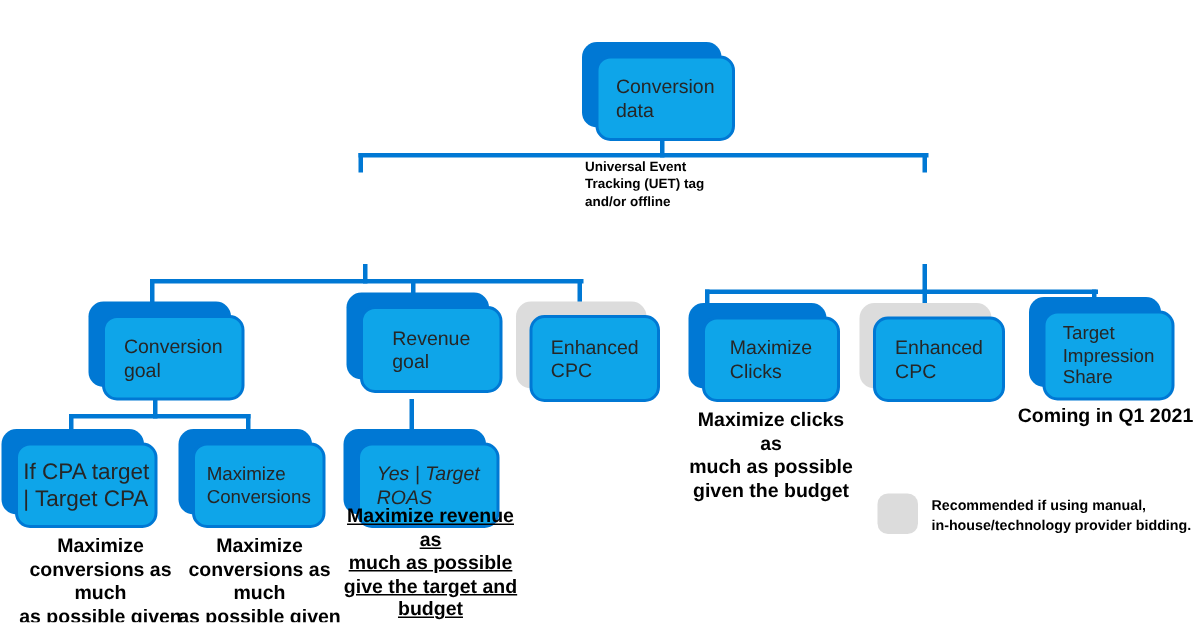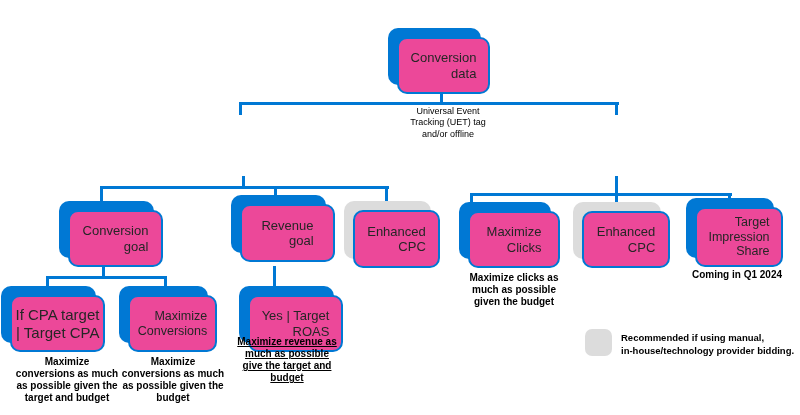"Conversion" .card { background: #ec4899 -> #0ea5e9; text-align: right -> left }
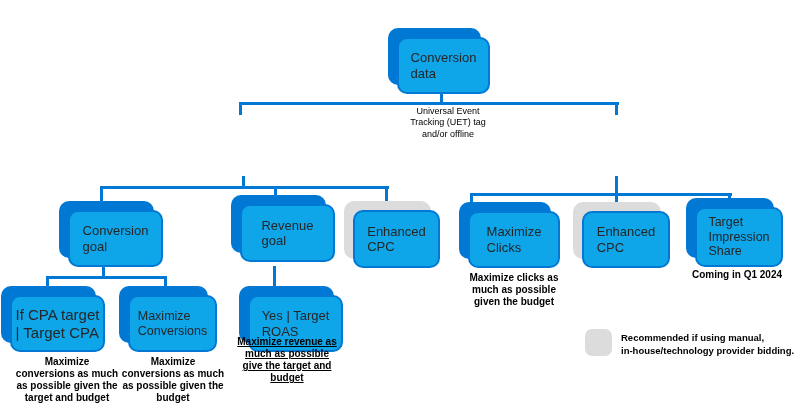"Universal Event" .edge-label { font-weight: 400 -> 700; text-align: center -> none }
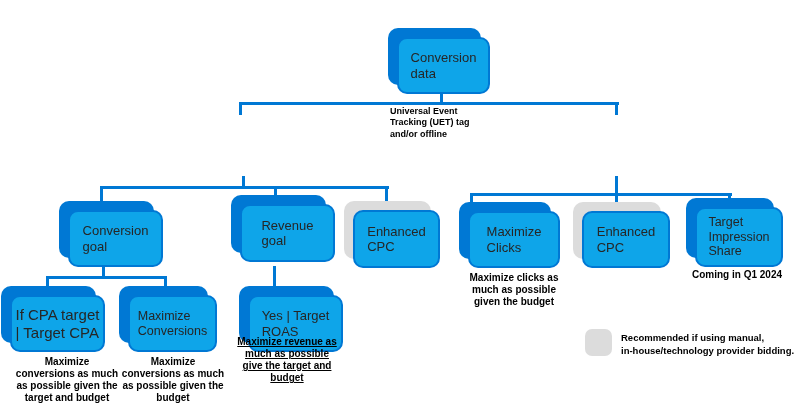"Maximize clicks as" .note { font-size: 10px -> 13px }
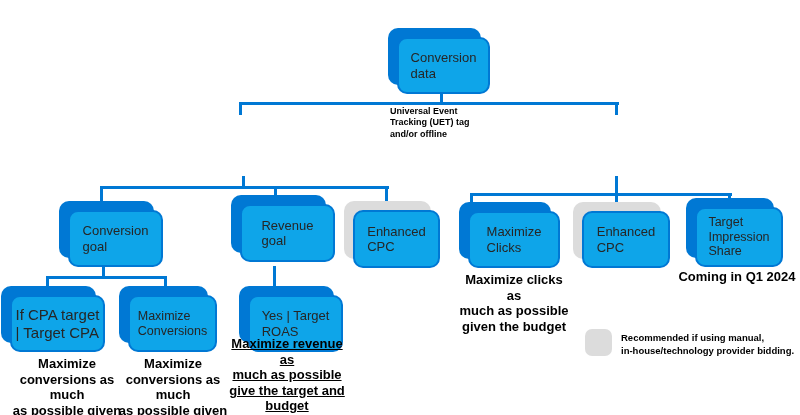"Coming in Q1 2024" div.note { text: 2024 -> 2021 }
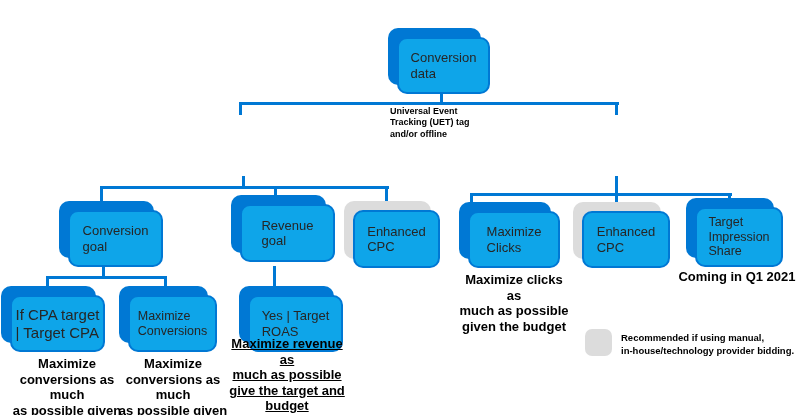"Yes | Target" #n-yes-target-roas { font-style: none -> italic; left: 248px -> 238px }
